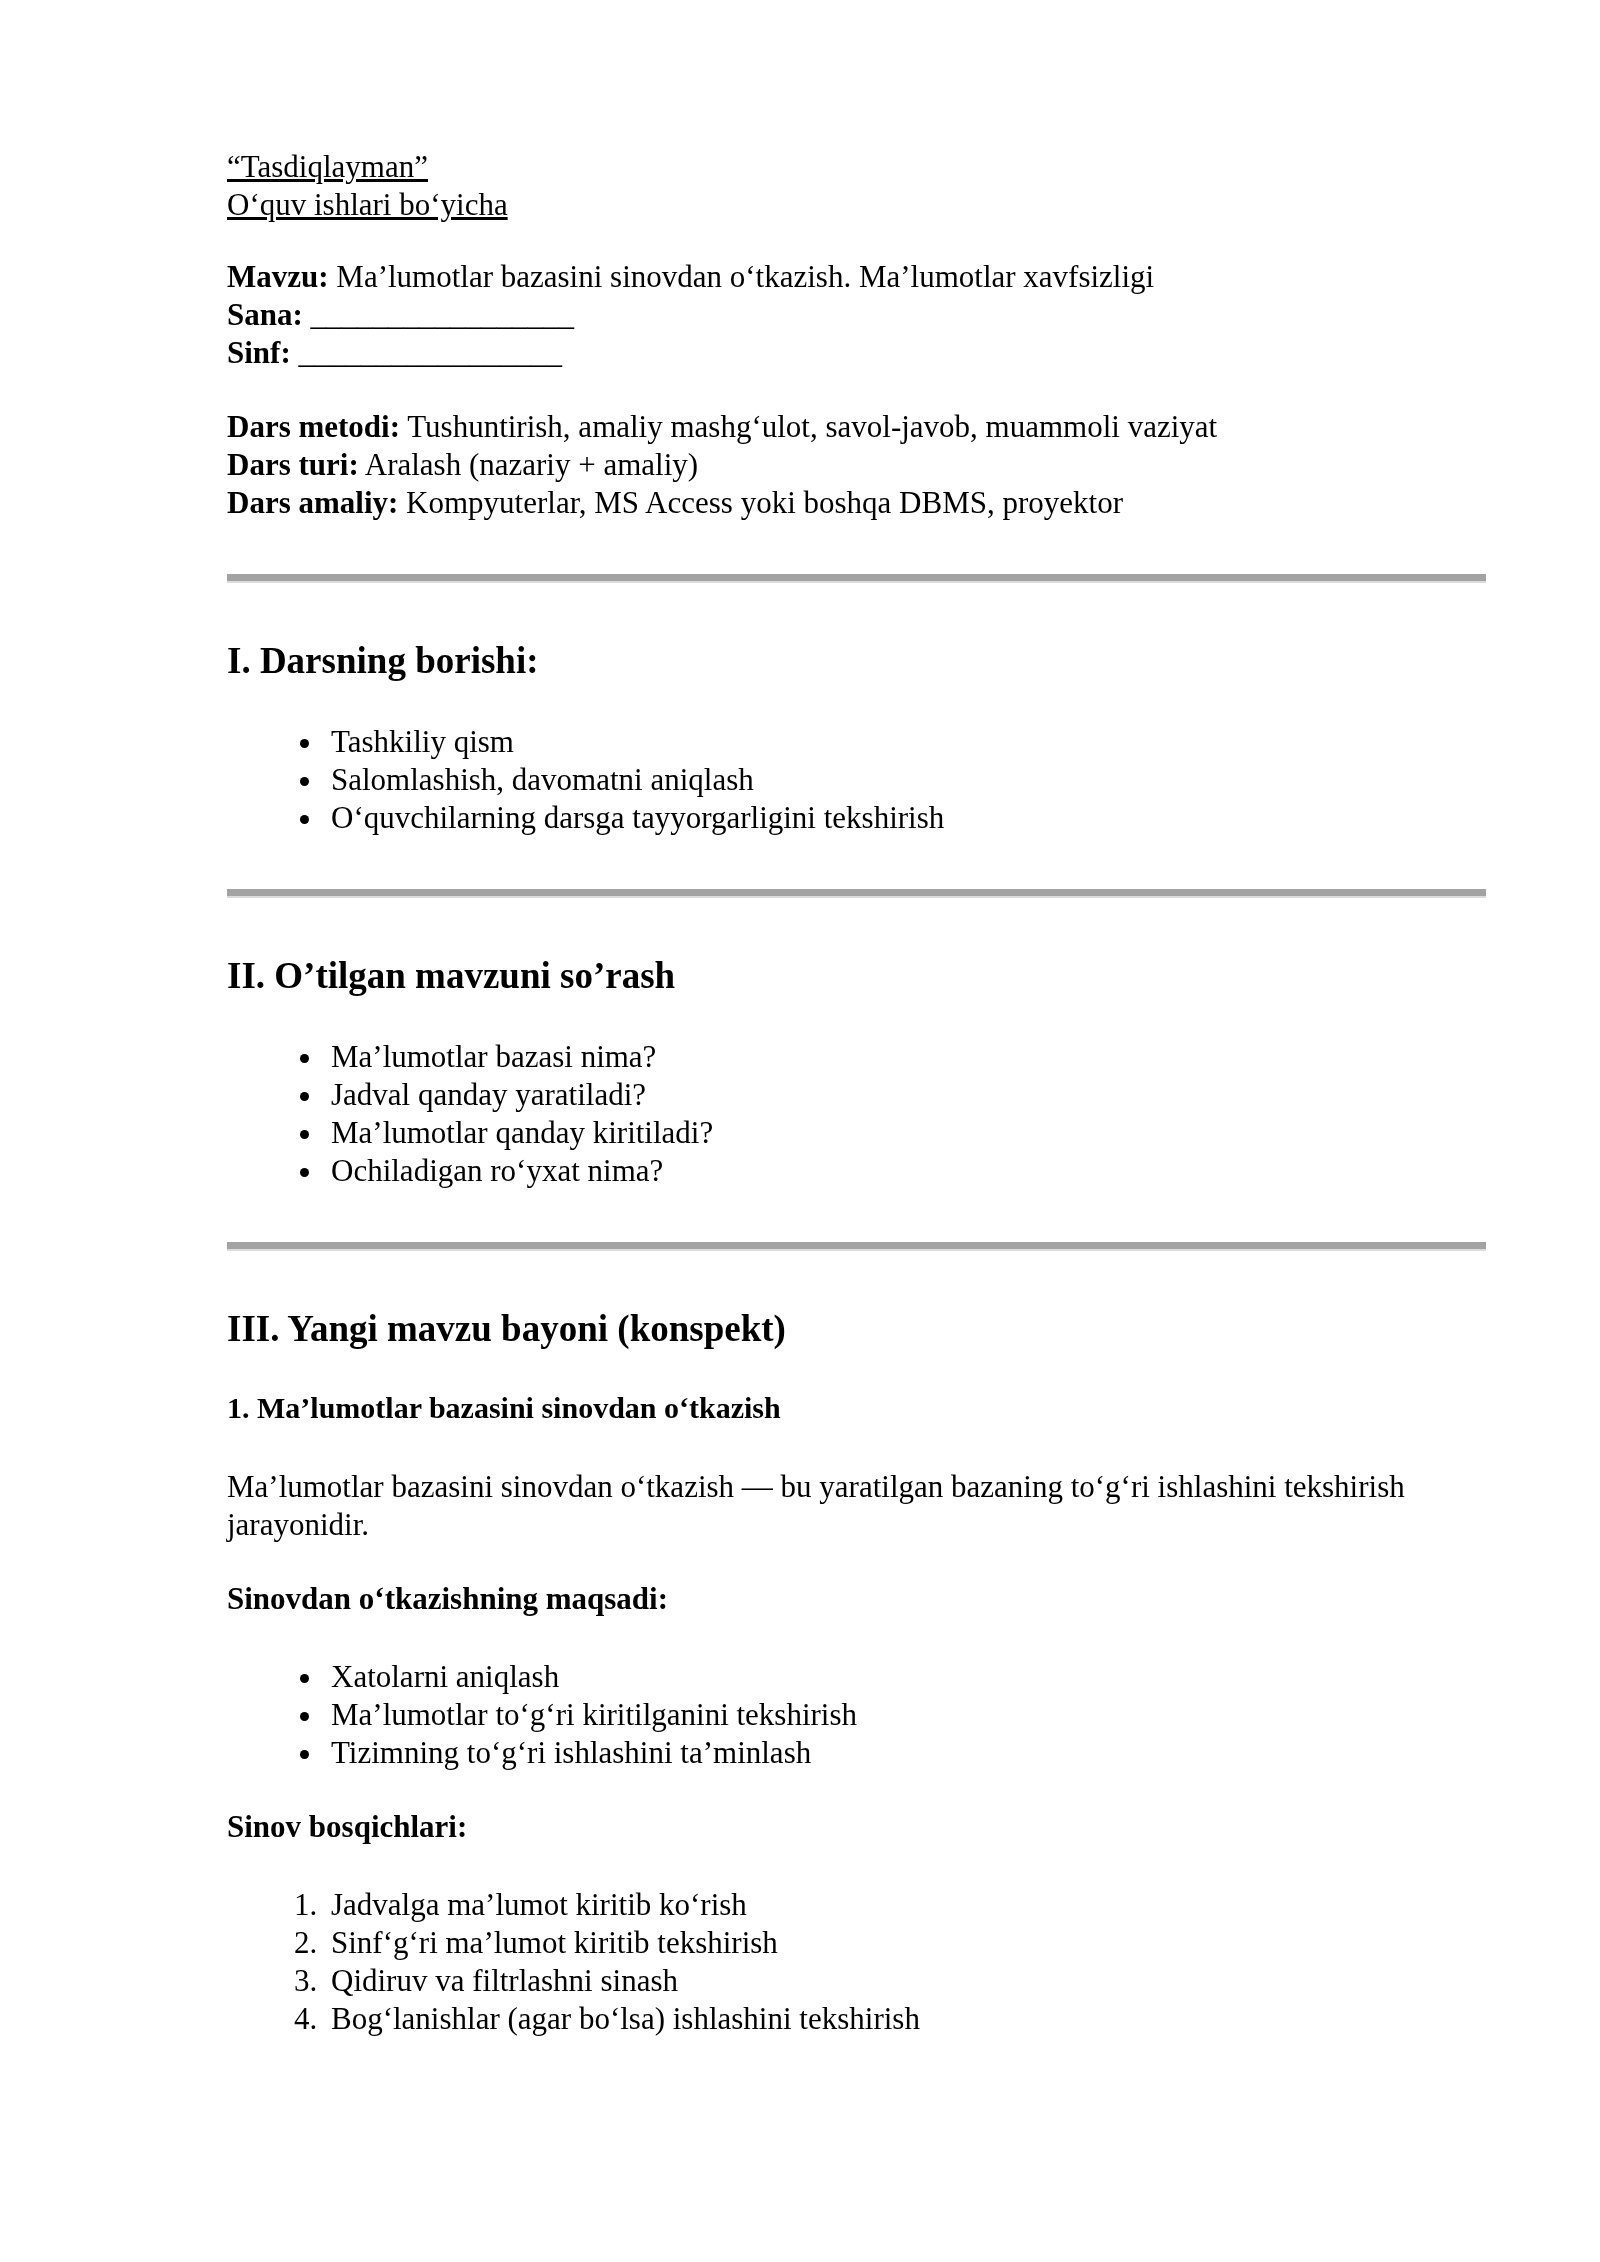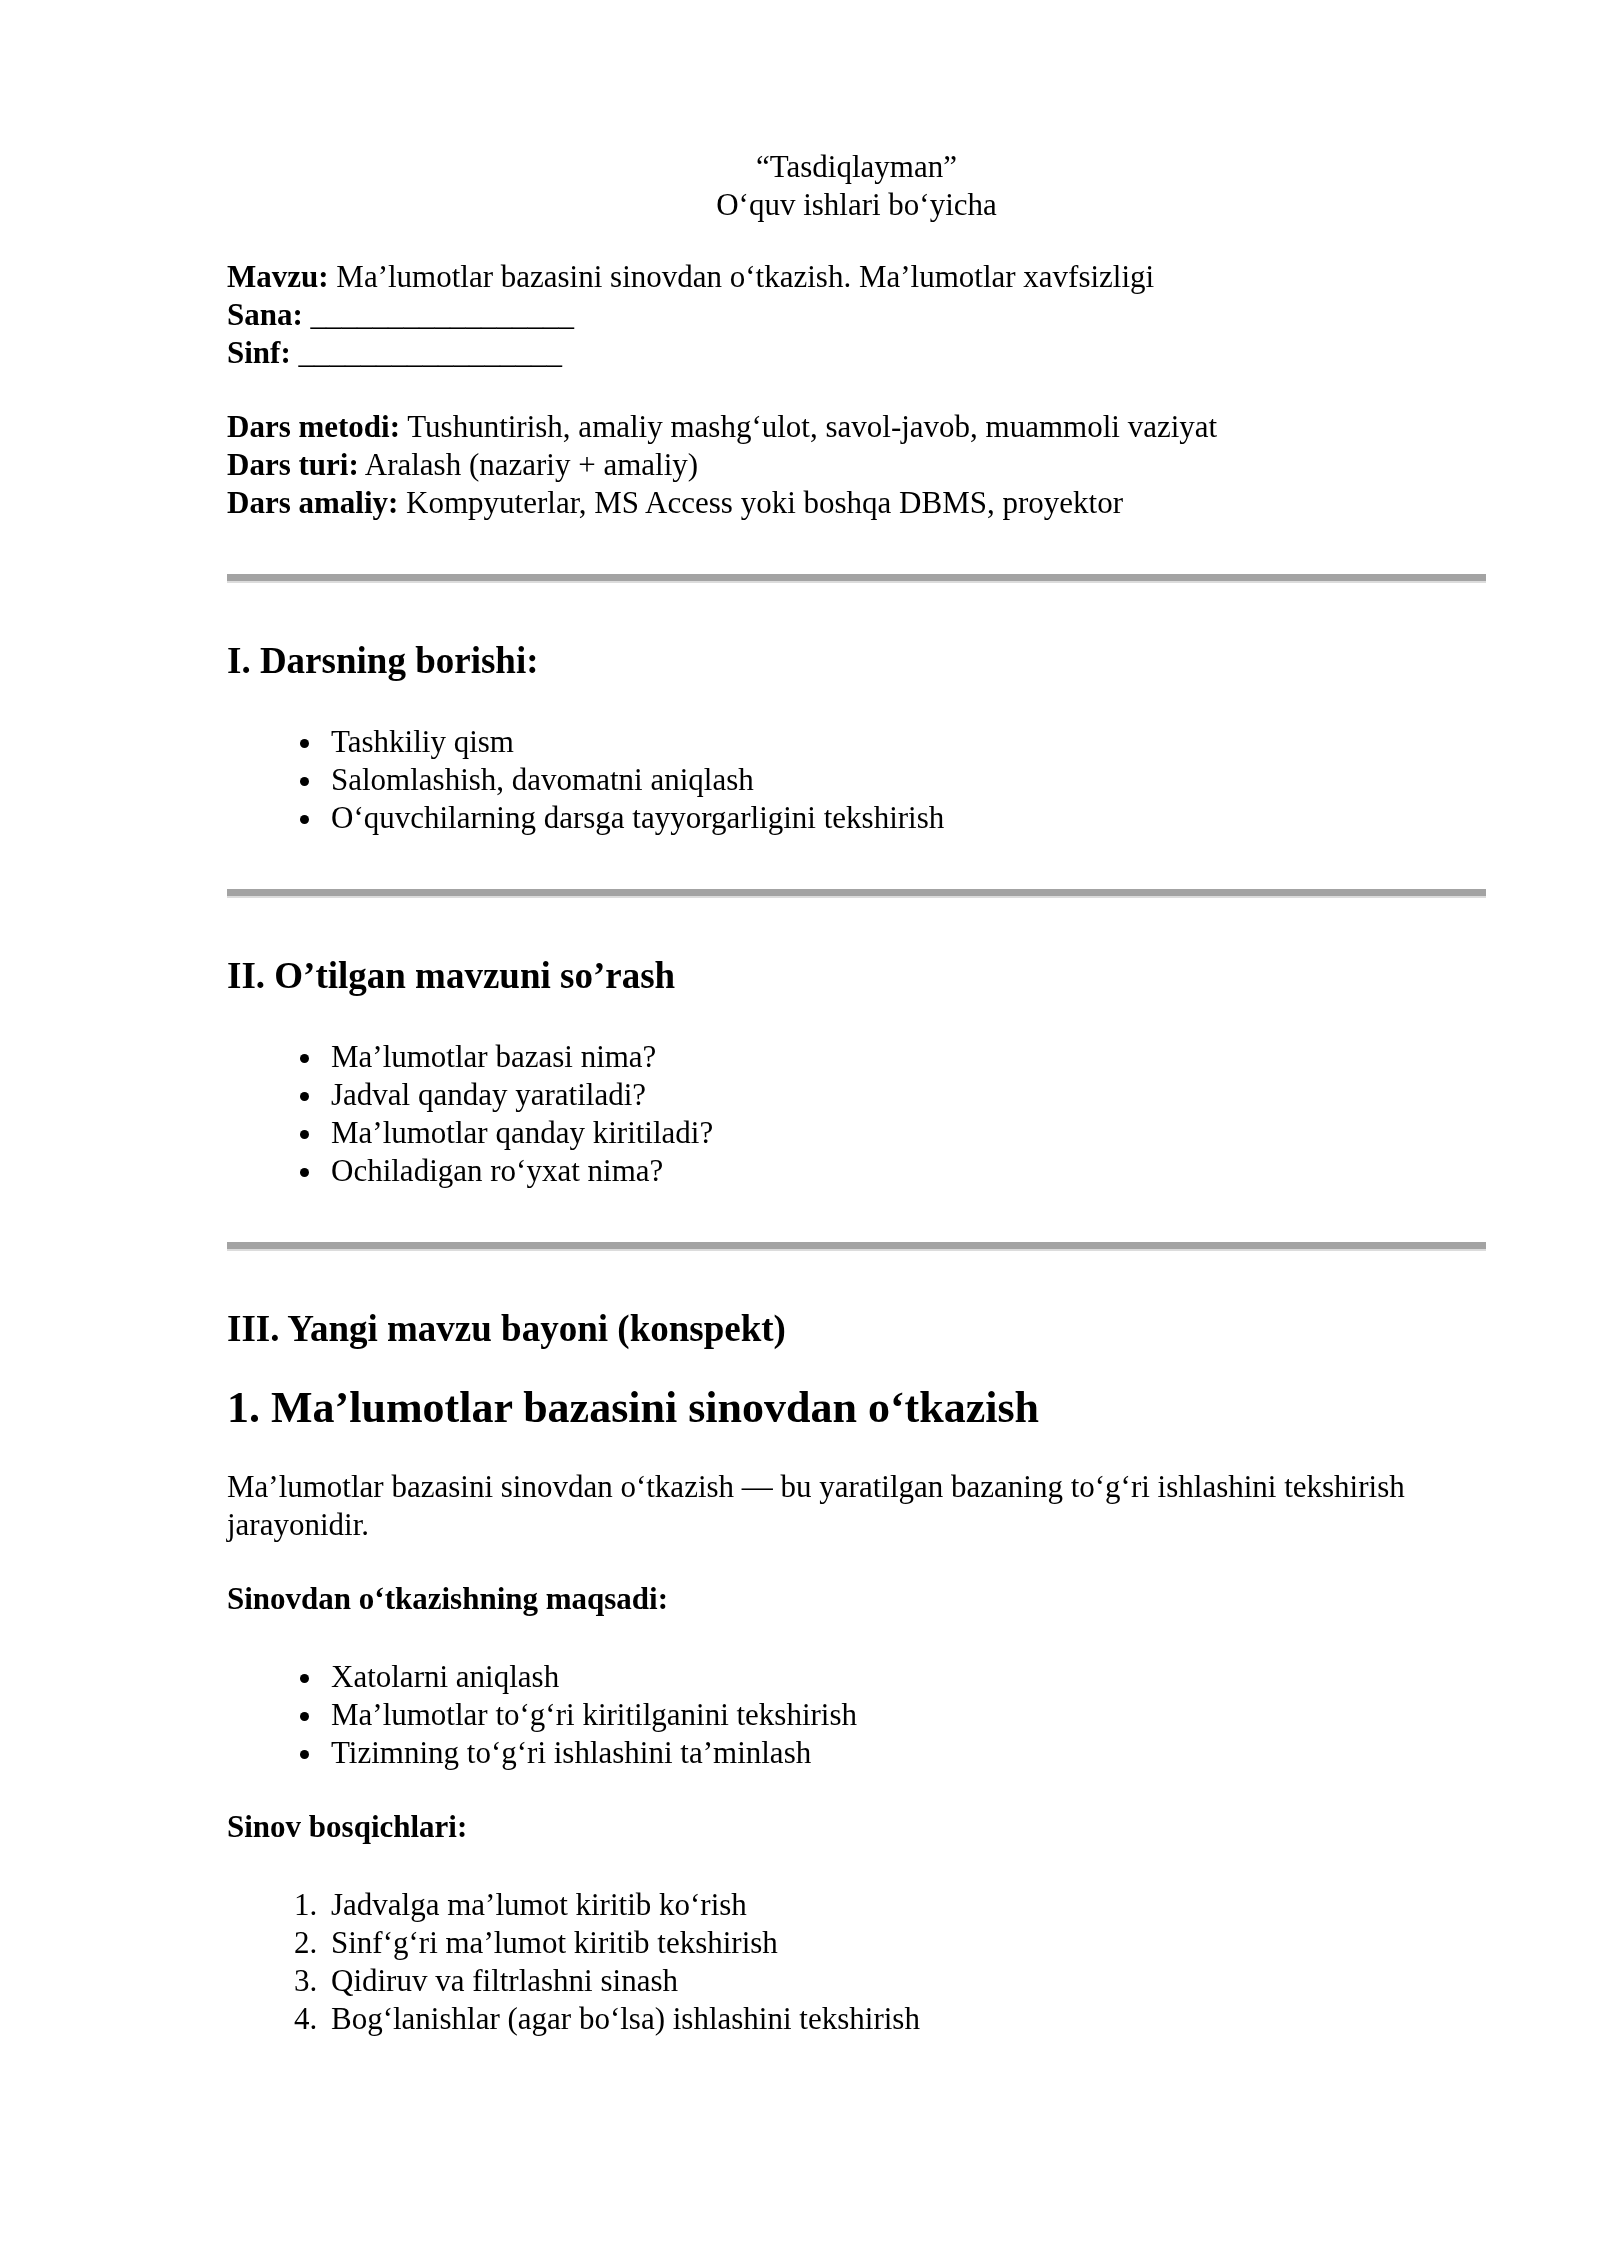"“Tasdiqlayman”" .approval { text-align: center -> left; text-decoration: none -> underline }
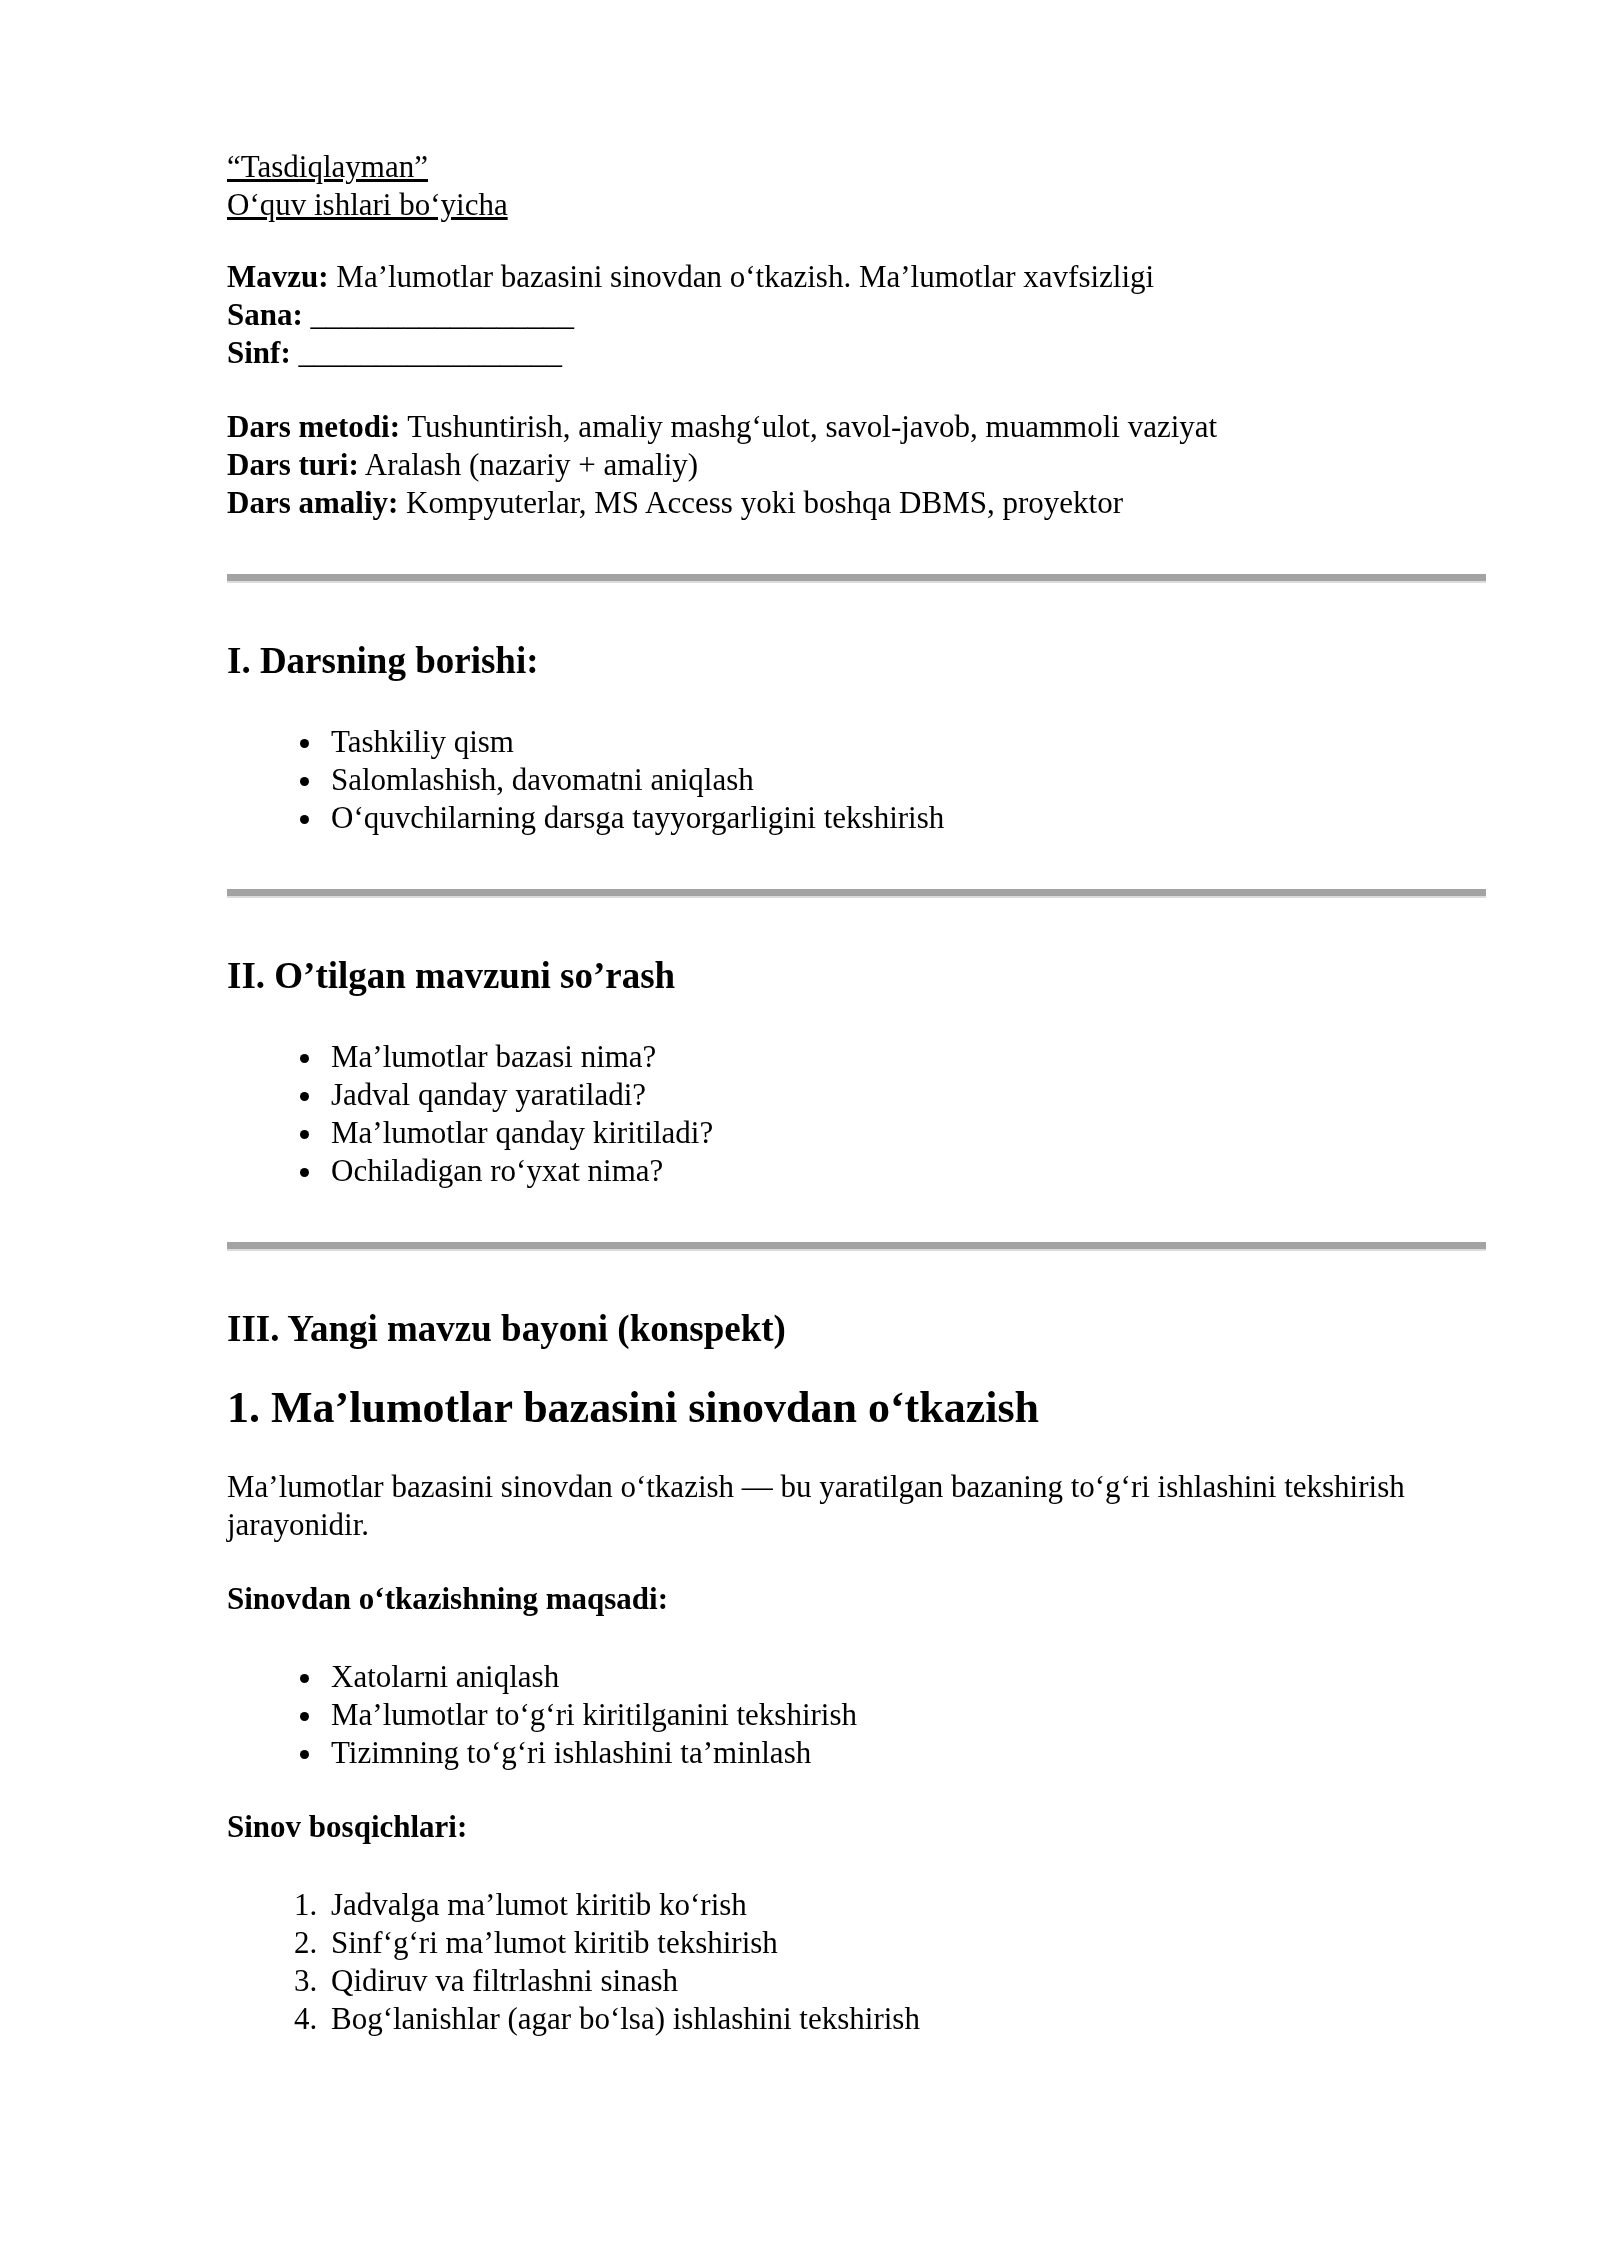"1. Ma’lumotlar bazasini sinovdan" h3.sub-title { font-size: 44px -> 30px }
